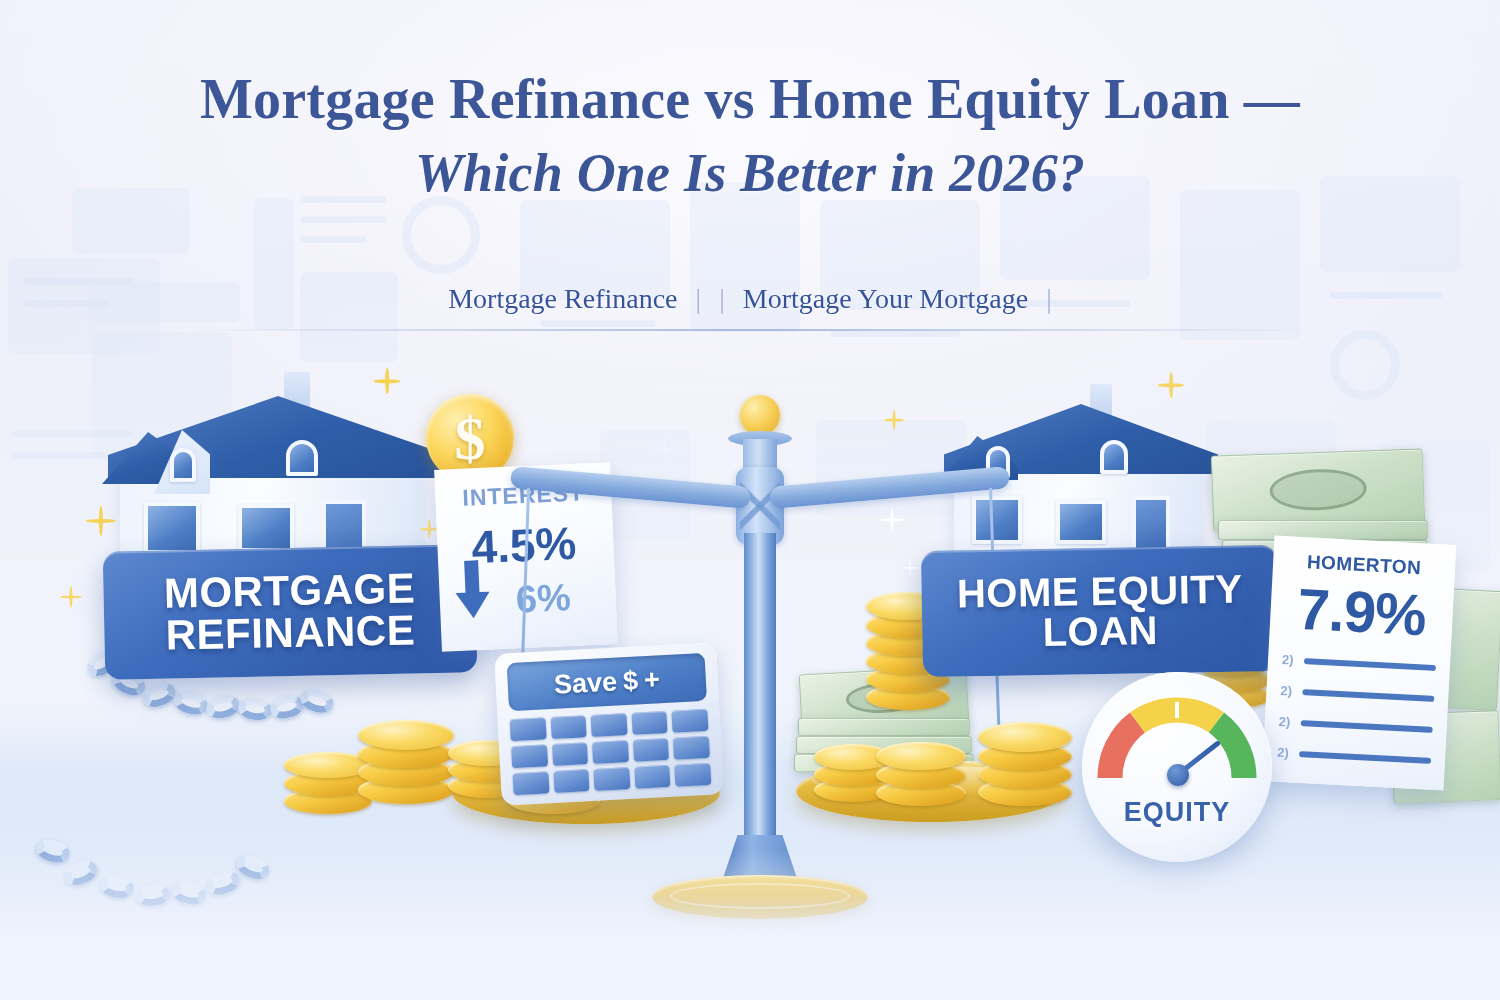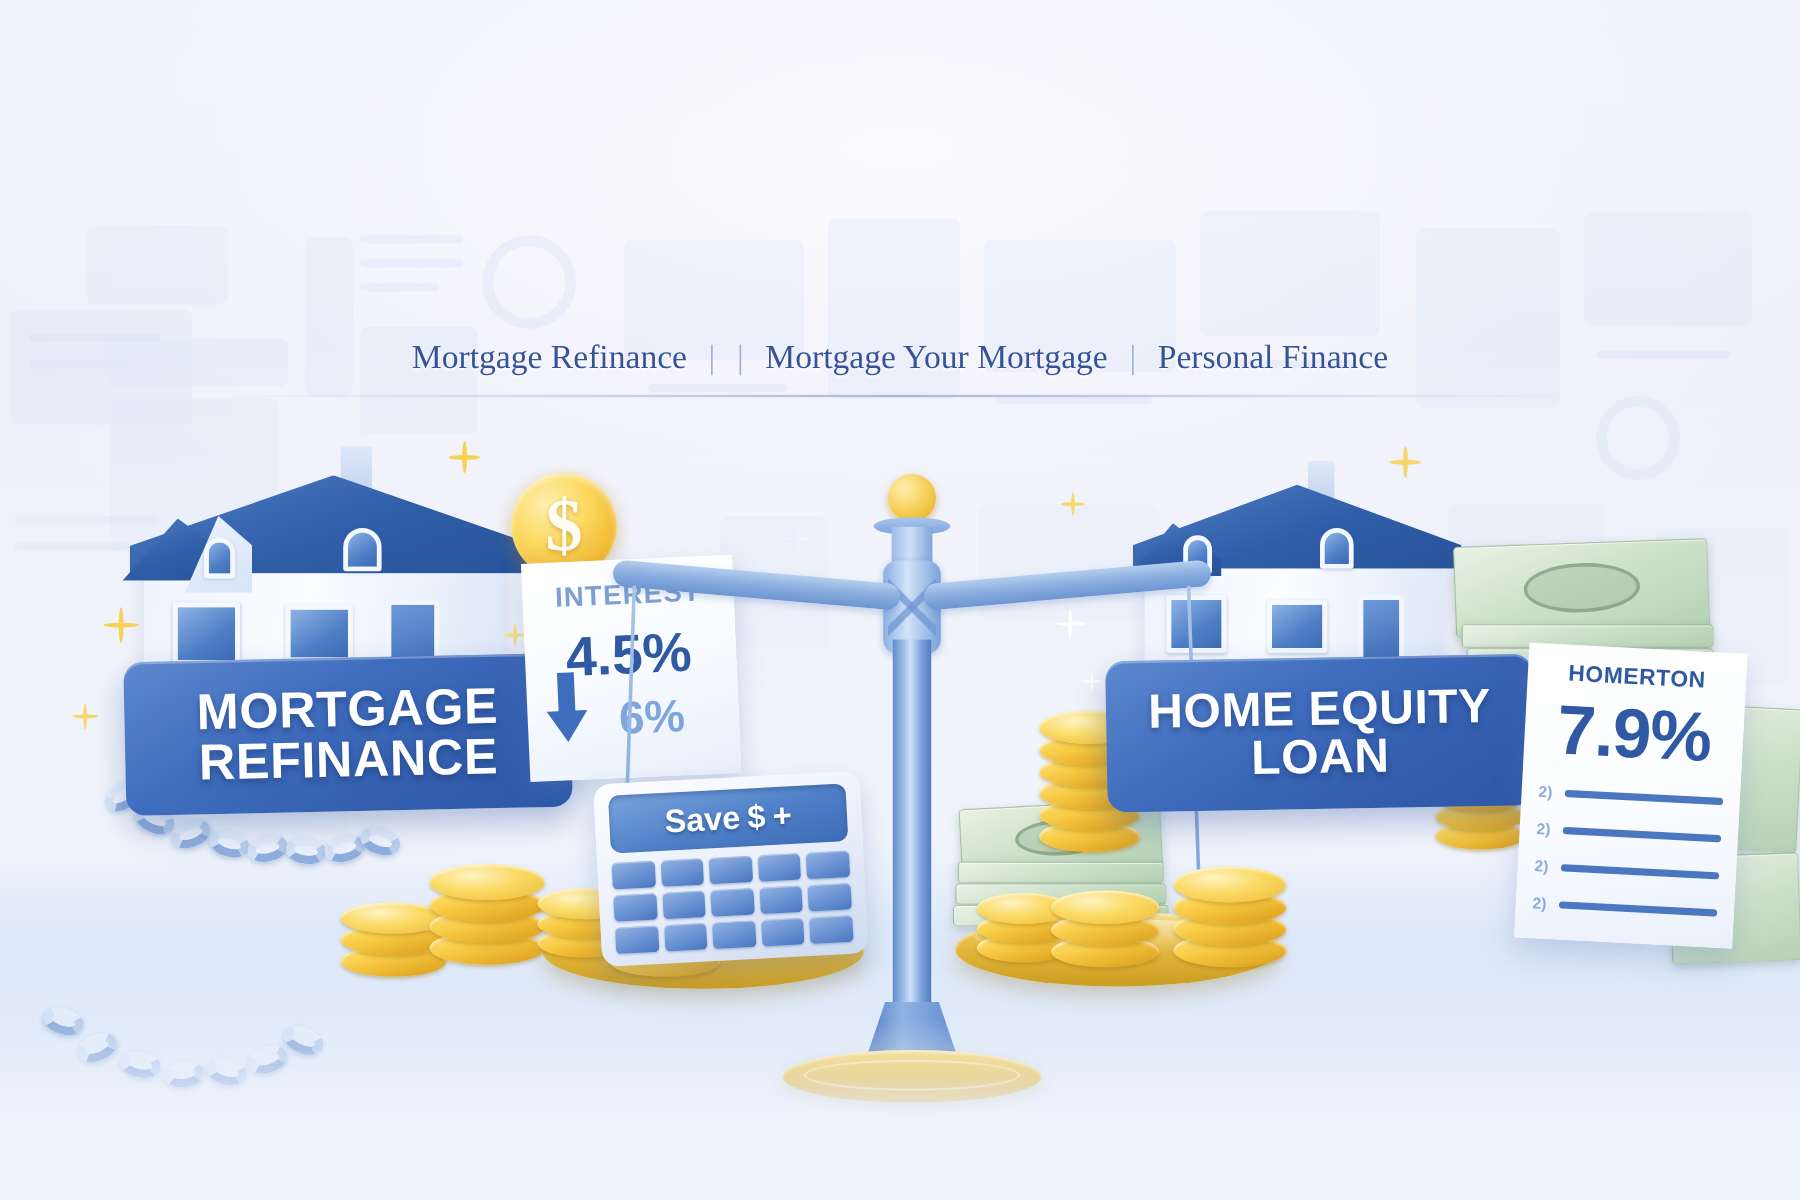"Mortgage Refinance vs Home Equity" div { html: none -> <div> <div>Mortgage Refinance vs Home Equity Loan —</div> <div>Which One Is Better in 2026?</div> </div> }
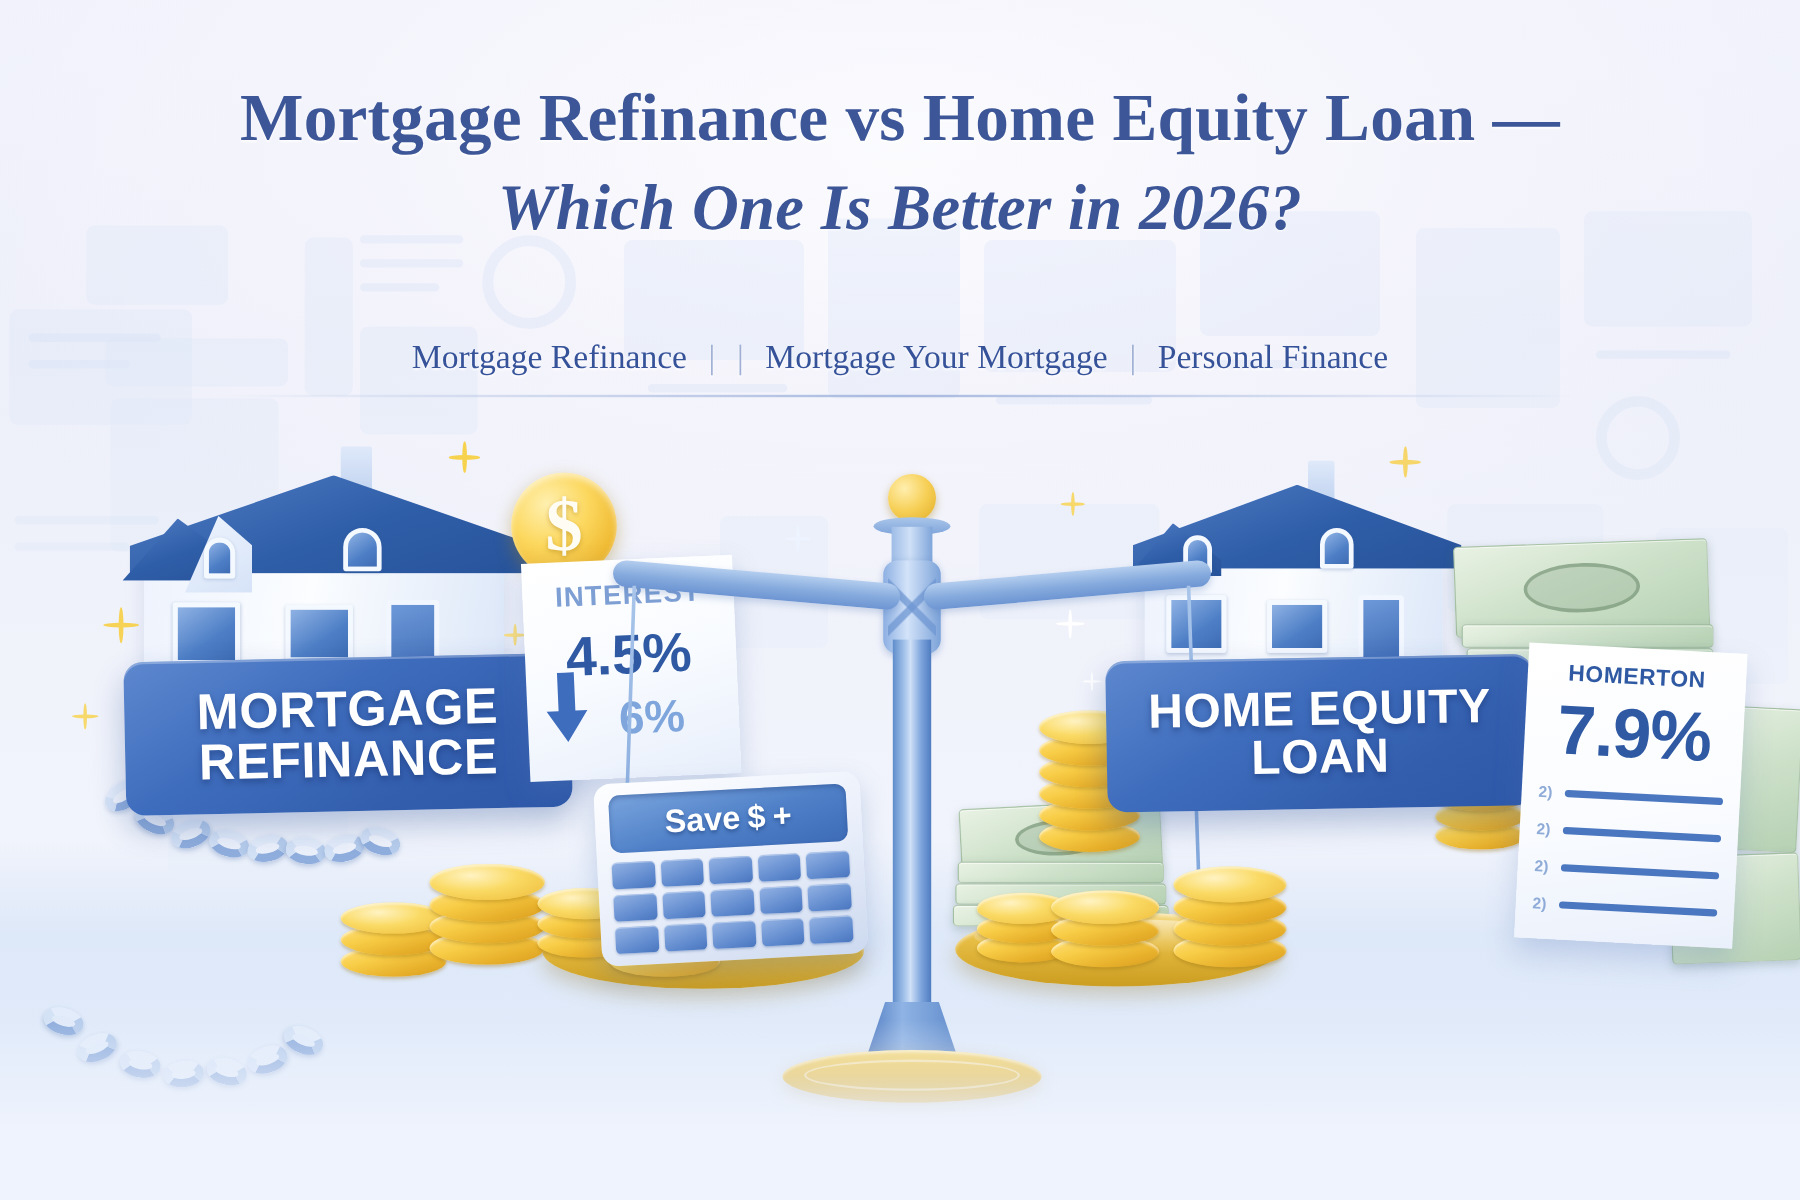"Personal Finance" span { html: <span>Personal Finance</span> -> none }
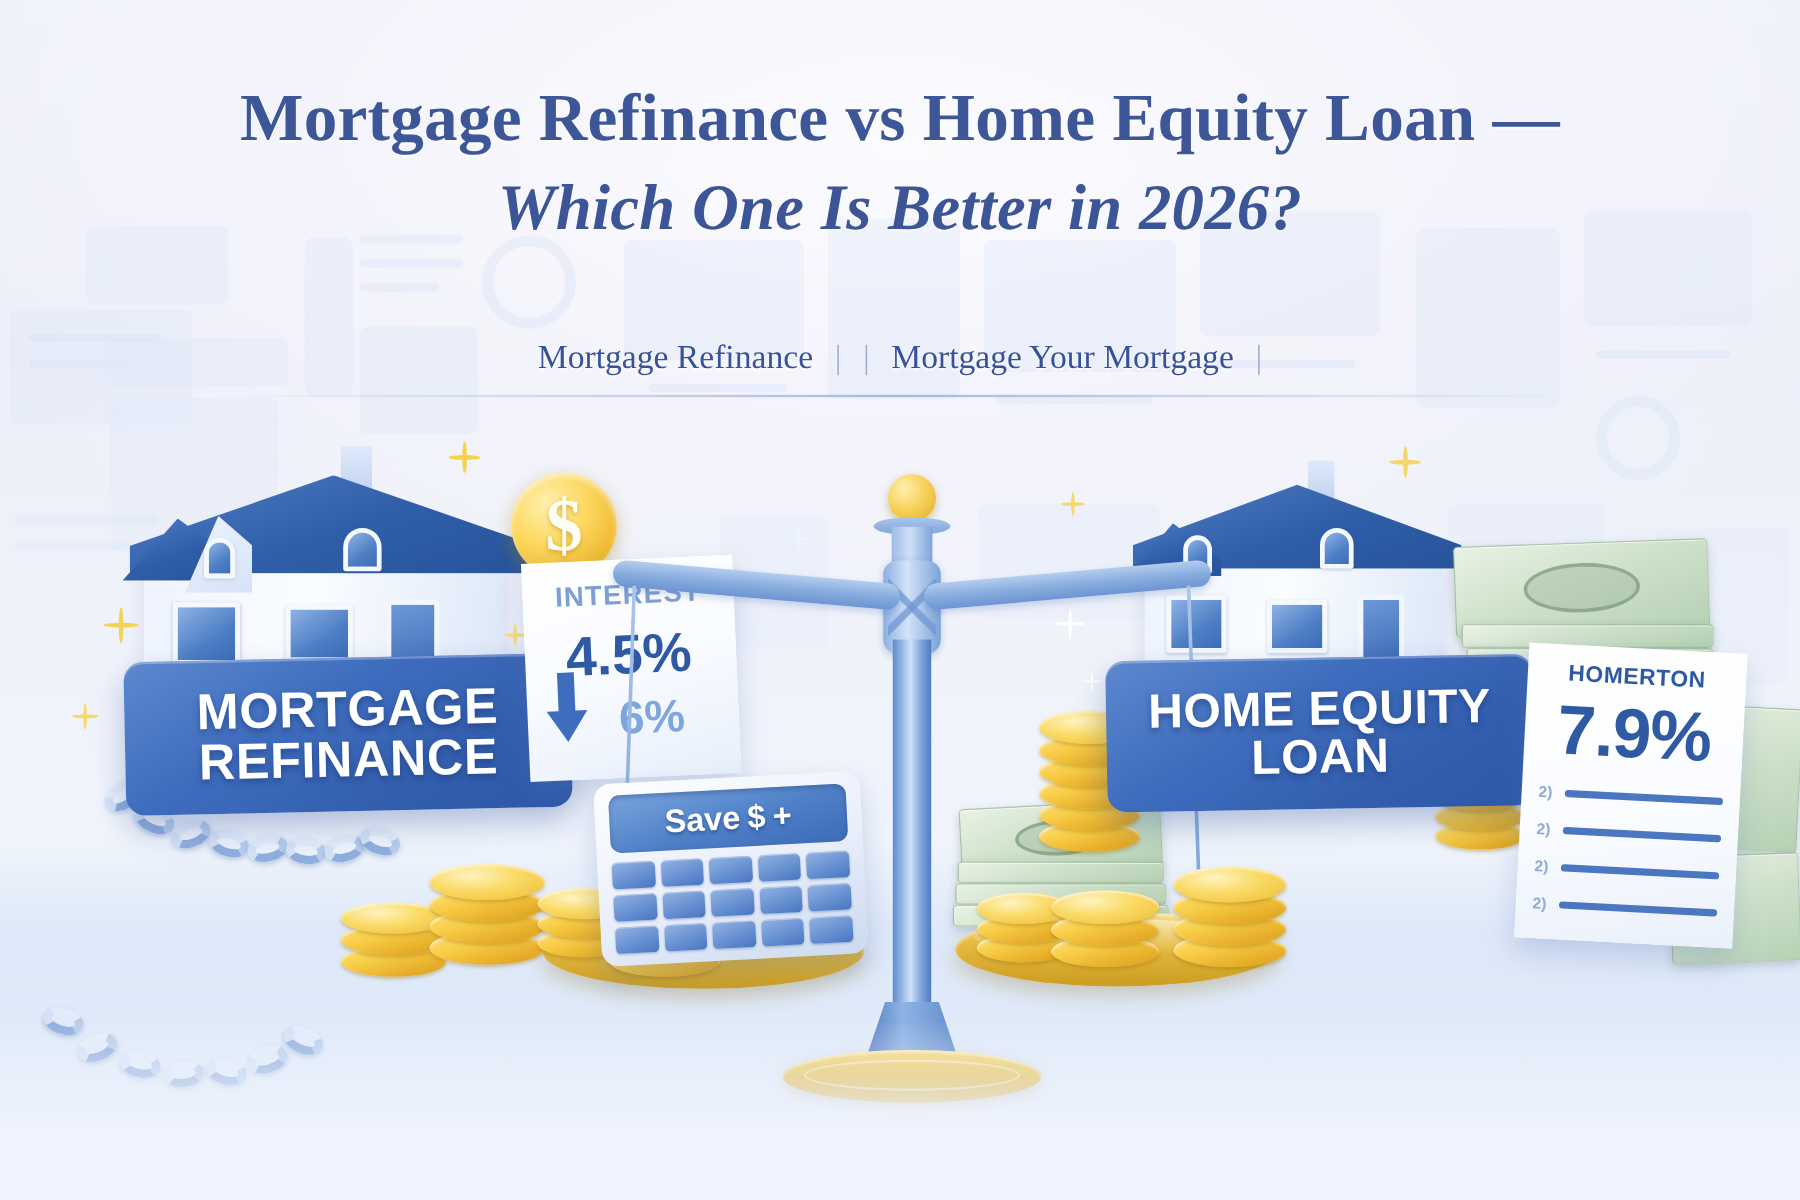"EQUITY" div { html: none -> <div> <svg> <path></path> <path></path> <path></path> <path></path> </svg> <div></div> <div></div> <div>EQUITY</div> </div> }
